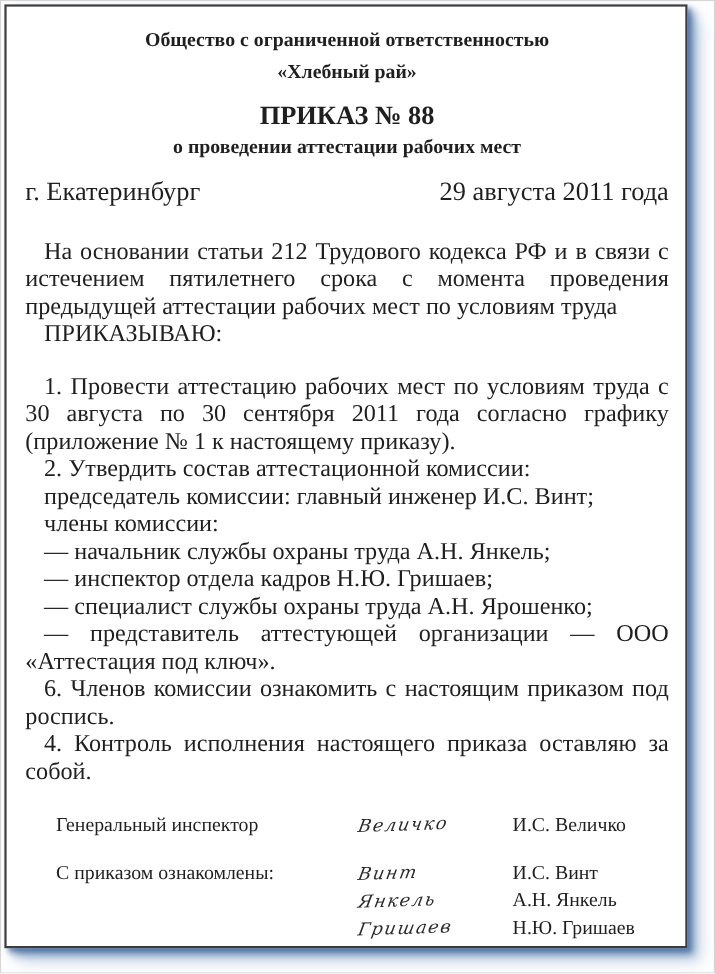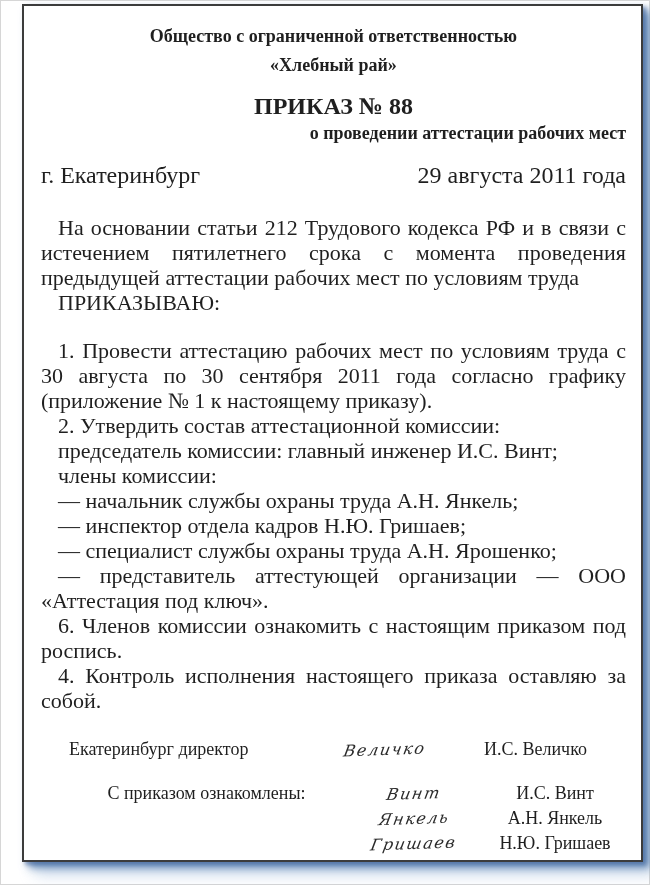"Общество с ограниченной ответственностью" .canvas { padding-left: 18px -> none }
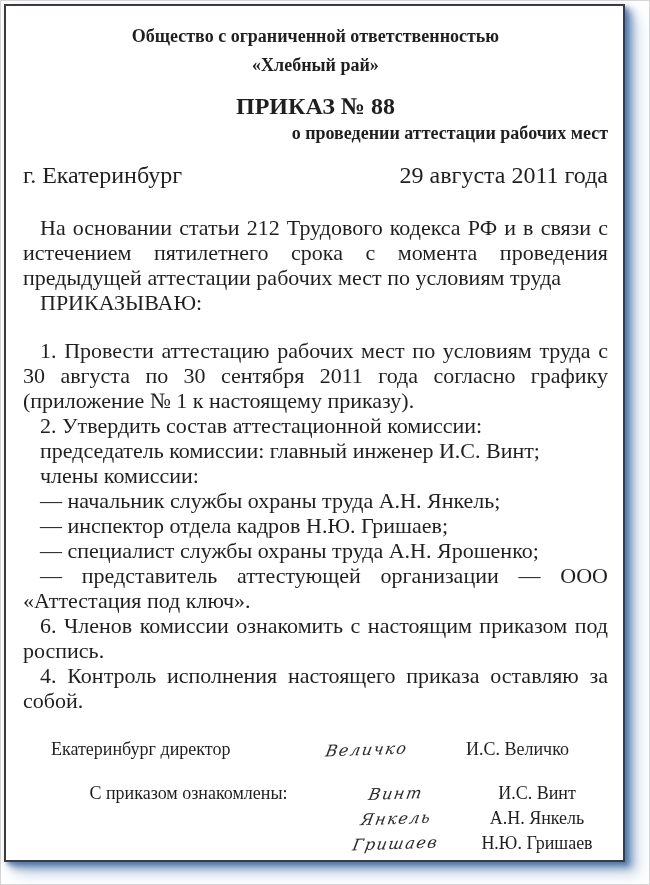"о проведении аттестации рабочих мест" .order-subject { text-align: right -> center }
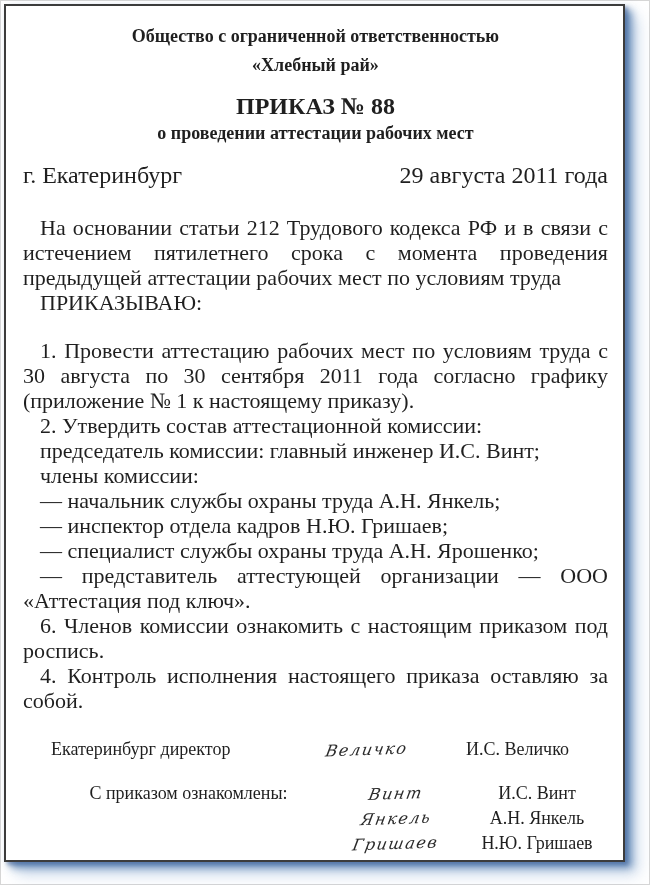"Екатеринбург директор" span { text: Екатеринбург директор -> Генеральный инспектор }
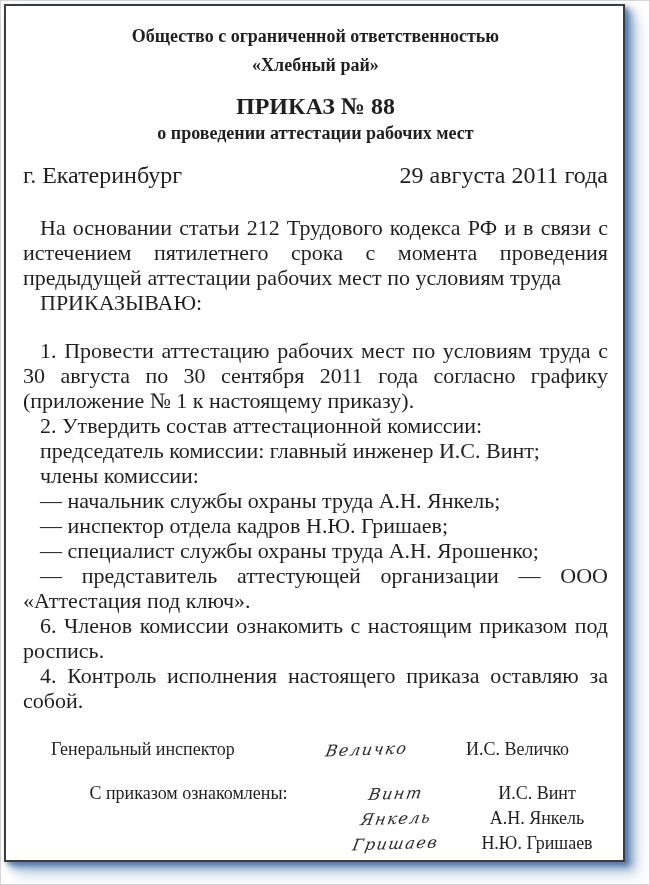"С приказом ознакомлены:" .ack-block { text-align: center -> none }
